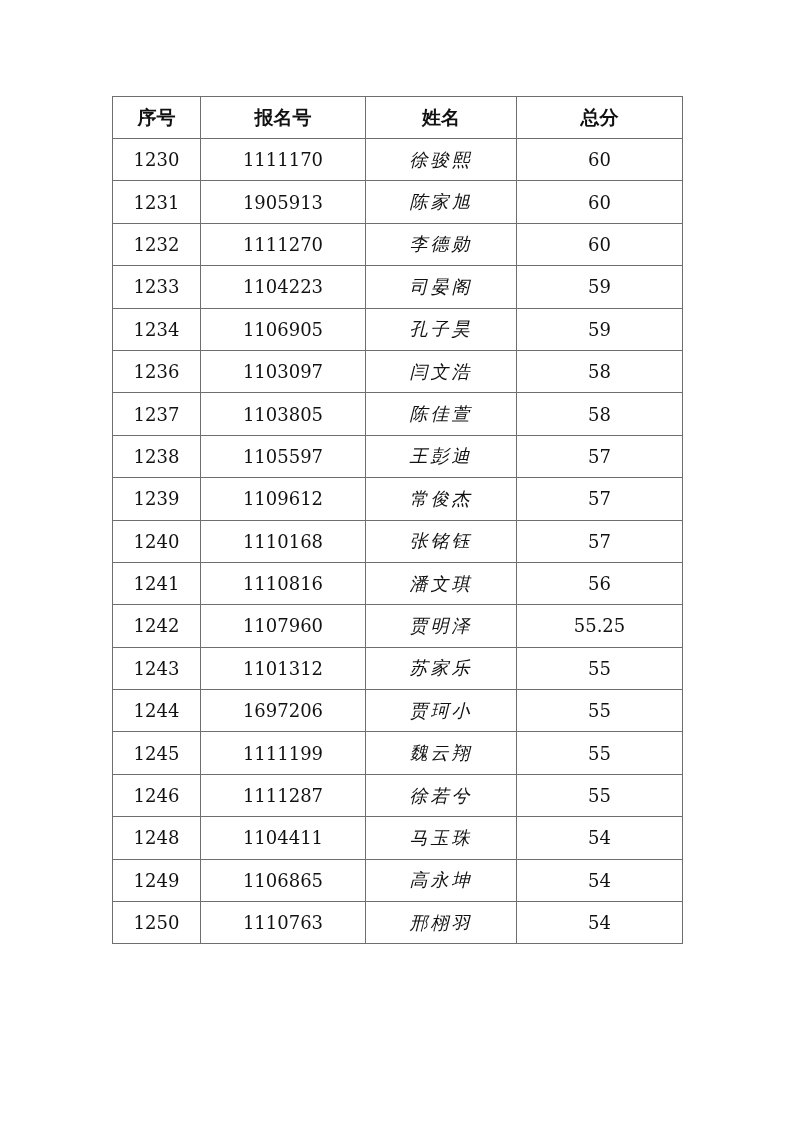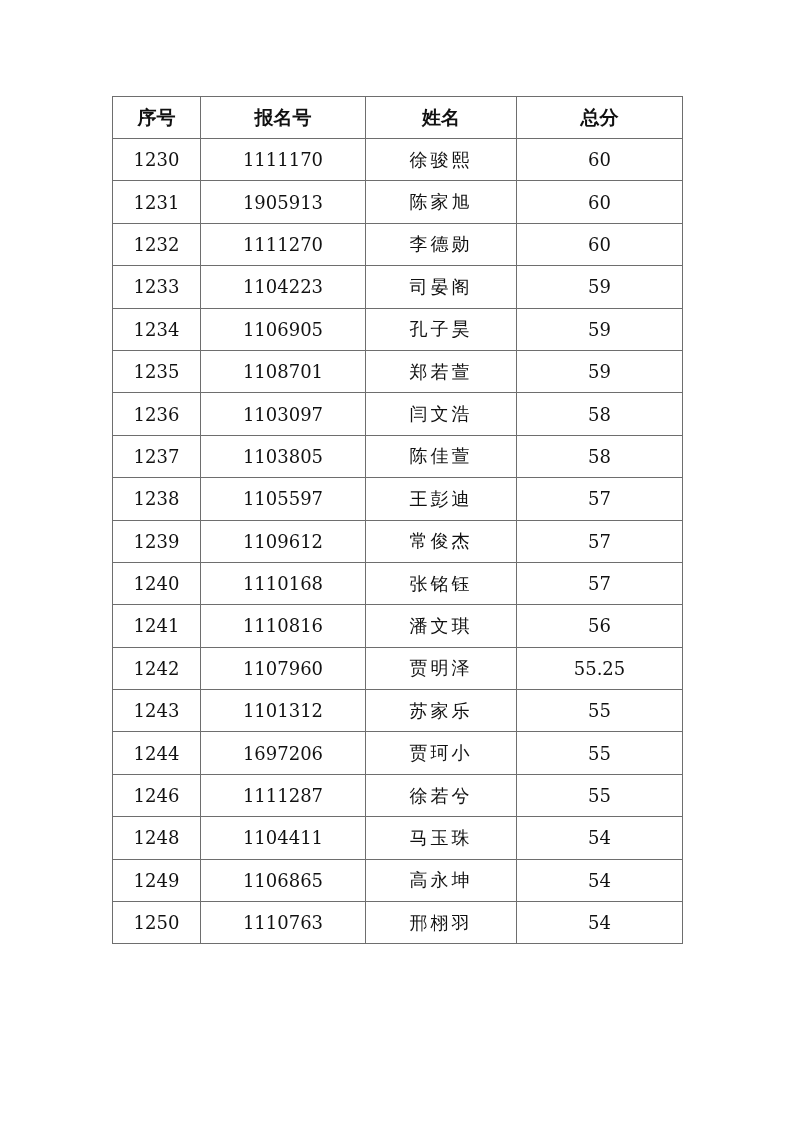"徐骏熙" td.name-cell { font-style: none -> italic }
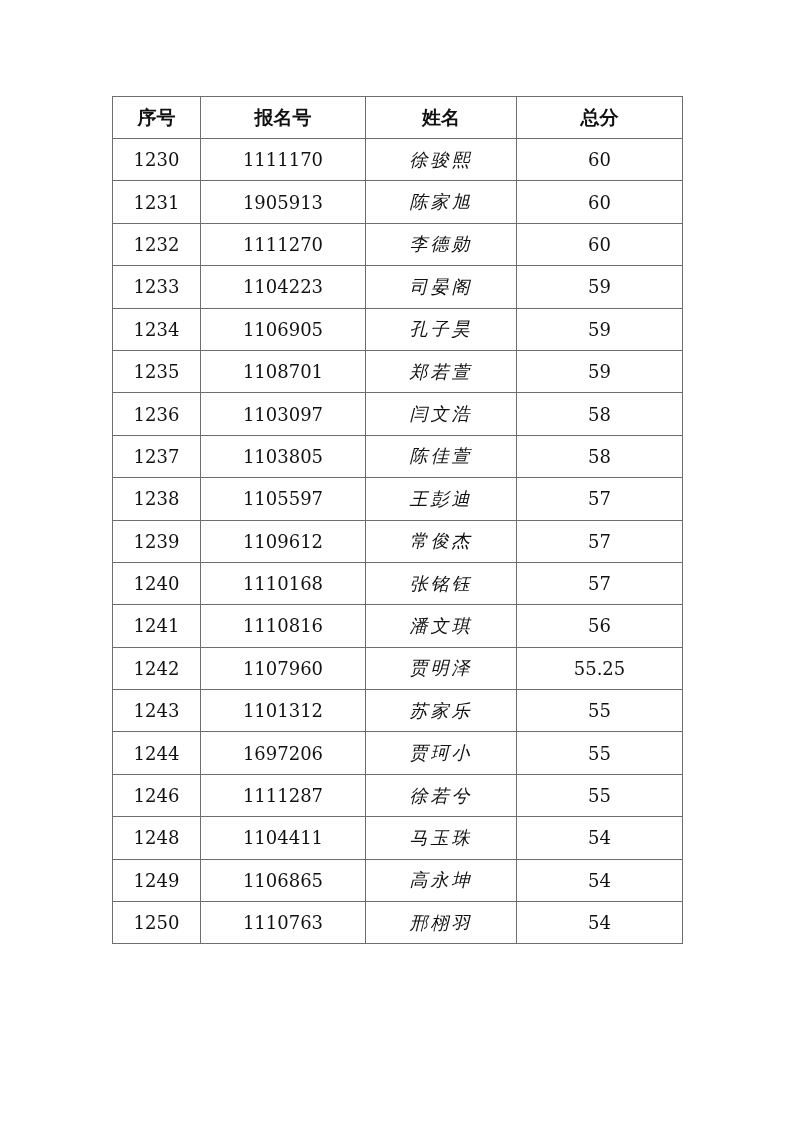"1235" tr { html: <tr> <td>1235</td> <td>1108701</td> <td>郑若萱</td> <td>59</td> </tr> -> none }
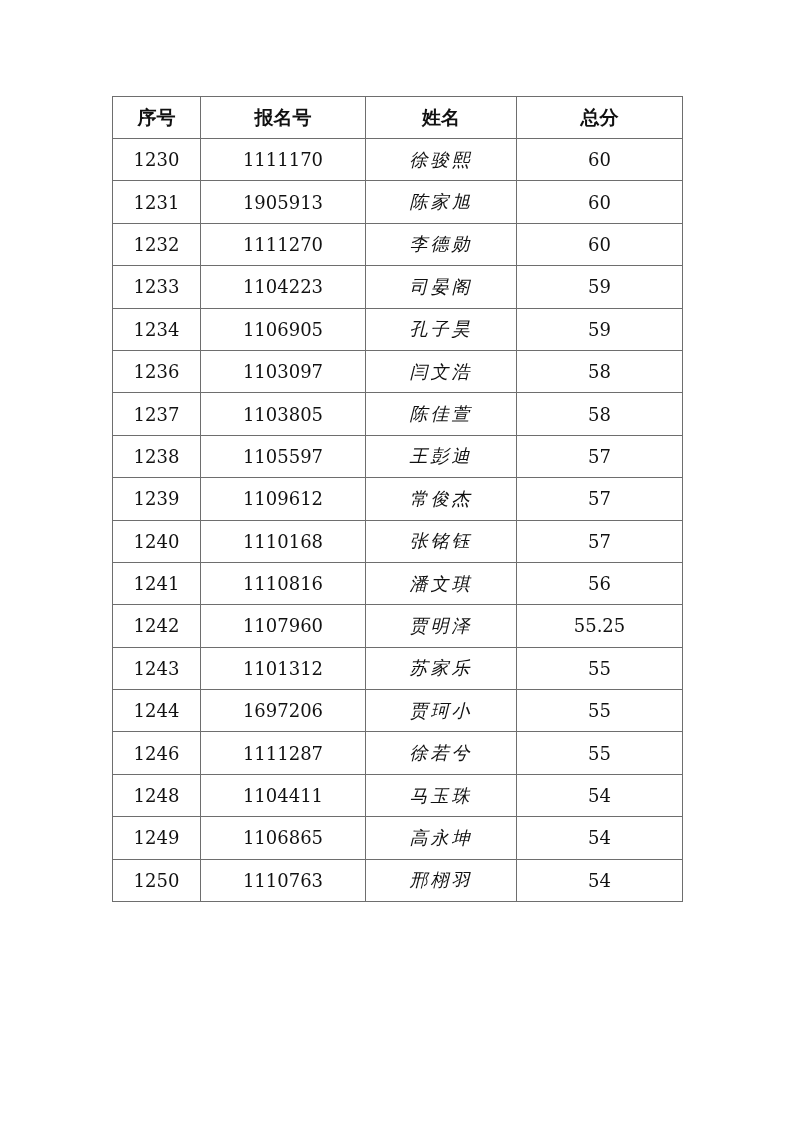"1245" tr { html: none -> <tr> <td>1245</td> <td>1111199</td> <td>魏云翔</td> <td>55</td> </tr> }
